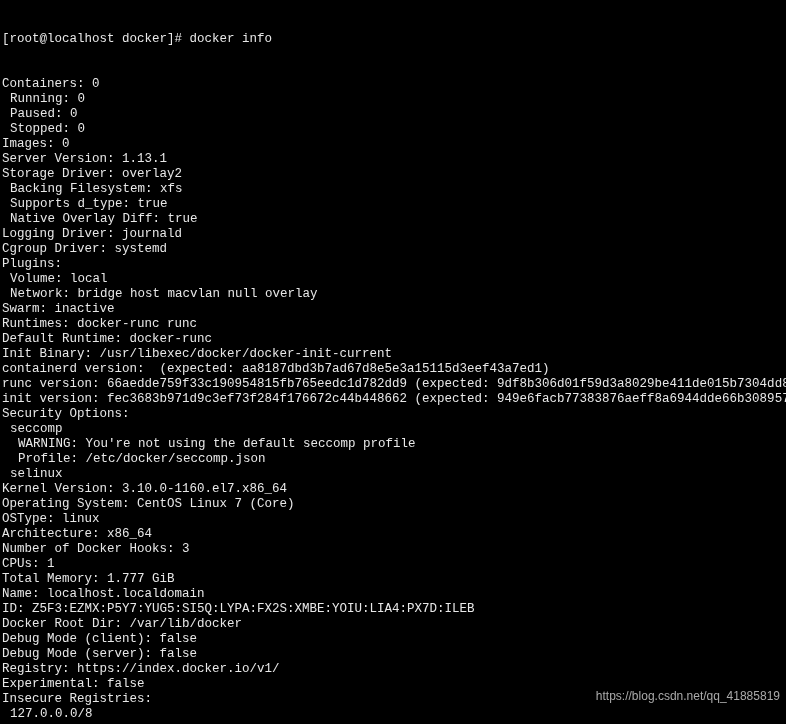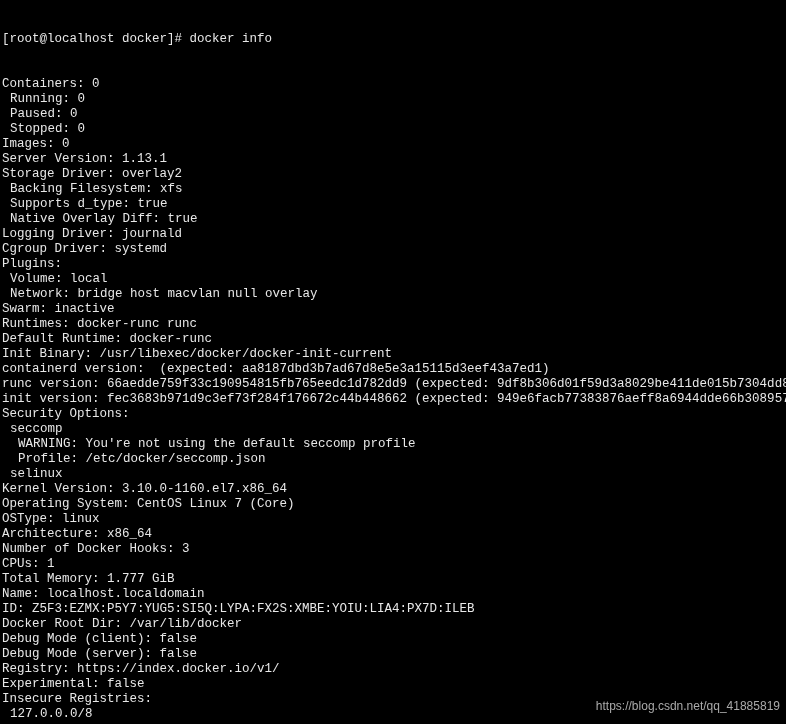"https://blog.csdn.net/qq_41885819" .watermark { bottom: 10px -> 20px }
